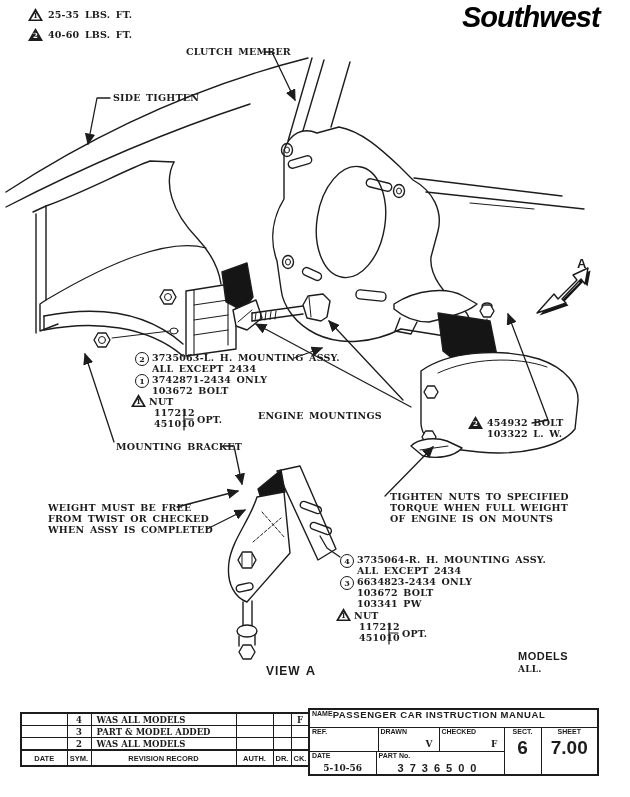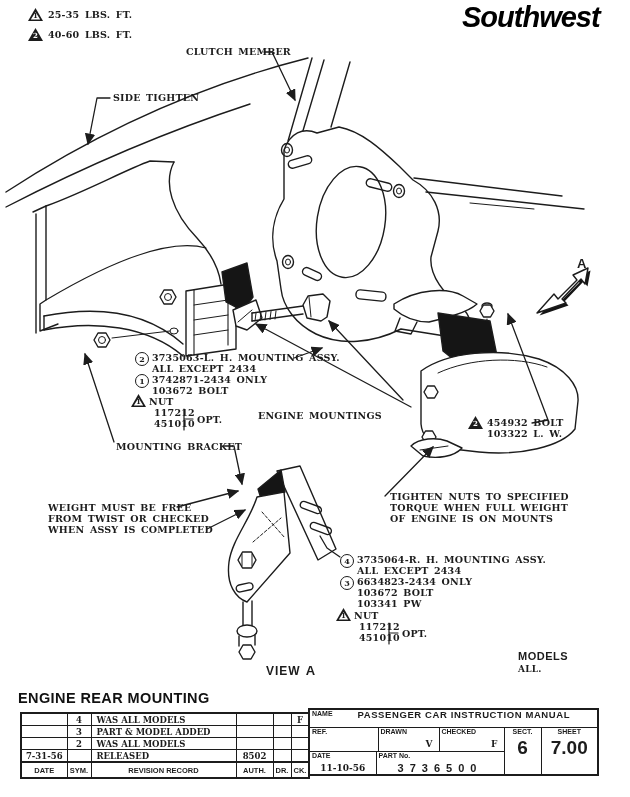"ENGINE REAR MOUNTING" div { html: <div>ENGINE REAR MOUNTING</div> -> none }
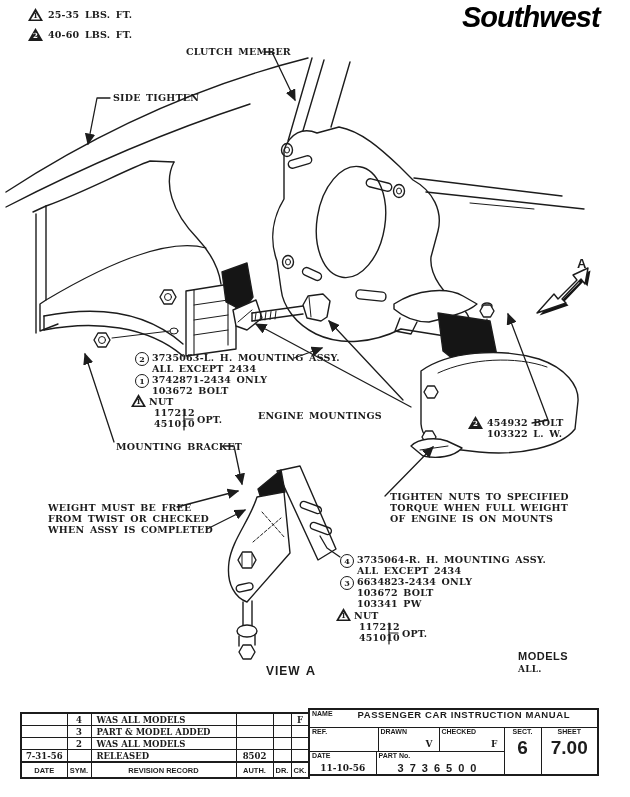"PASSENGER CAR INSTRUCTION MANUAL" .name-val { text-align: center -> left }
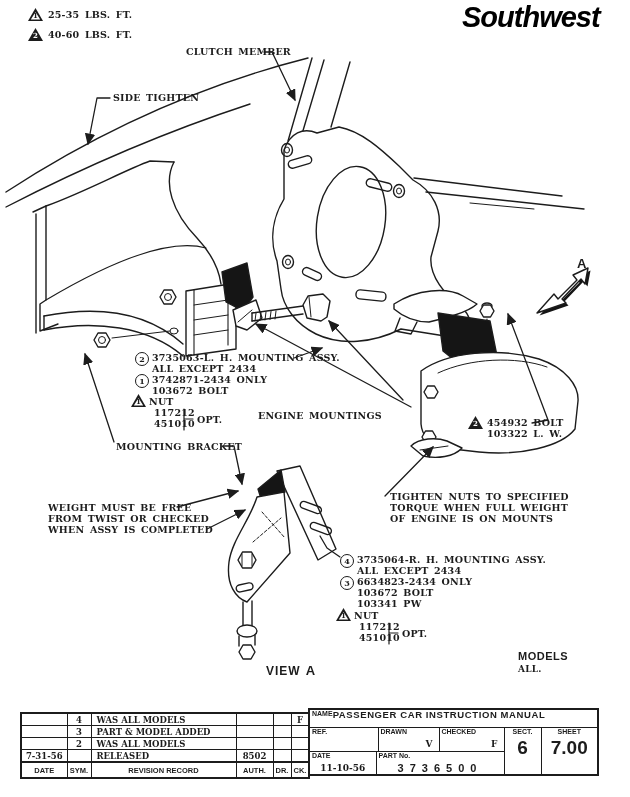"7-31-56" tr { html: <tr> <td>7-31-56</td> <td></td> <td>RELEASED</td> <td>8502</td> <td></td> <td></td> </tr> -> none }
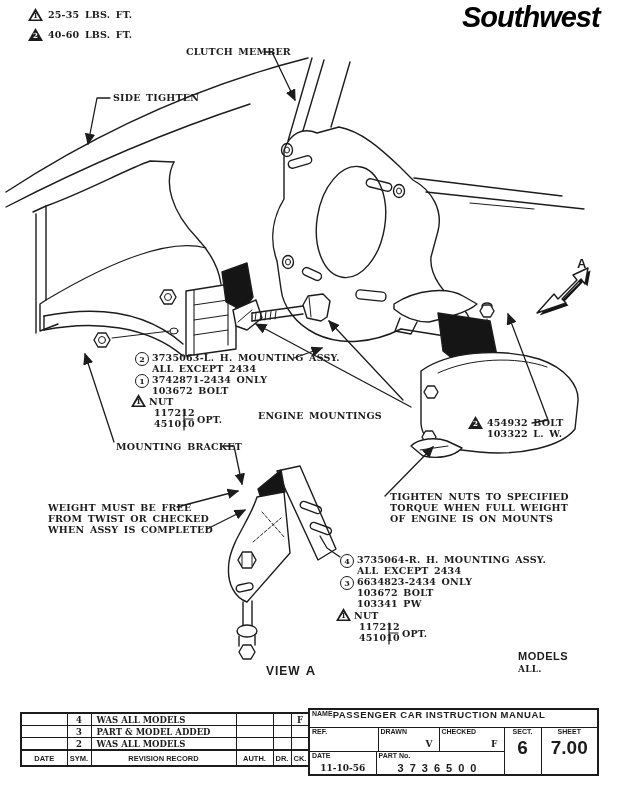"11-10-56" span.date-val { text: 11-10-56 -> 5-10-56 }
